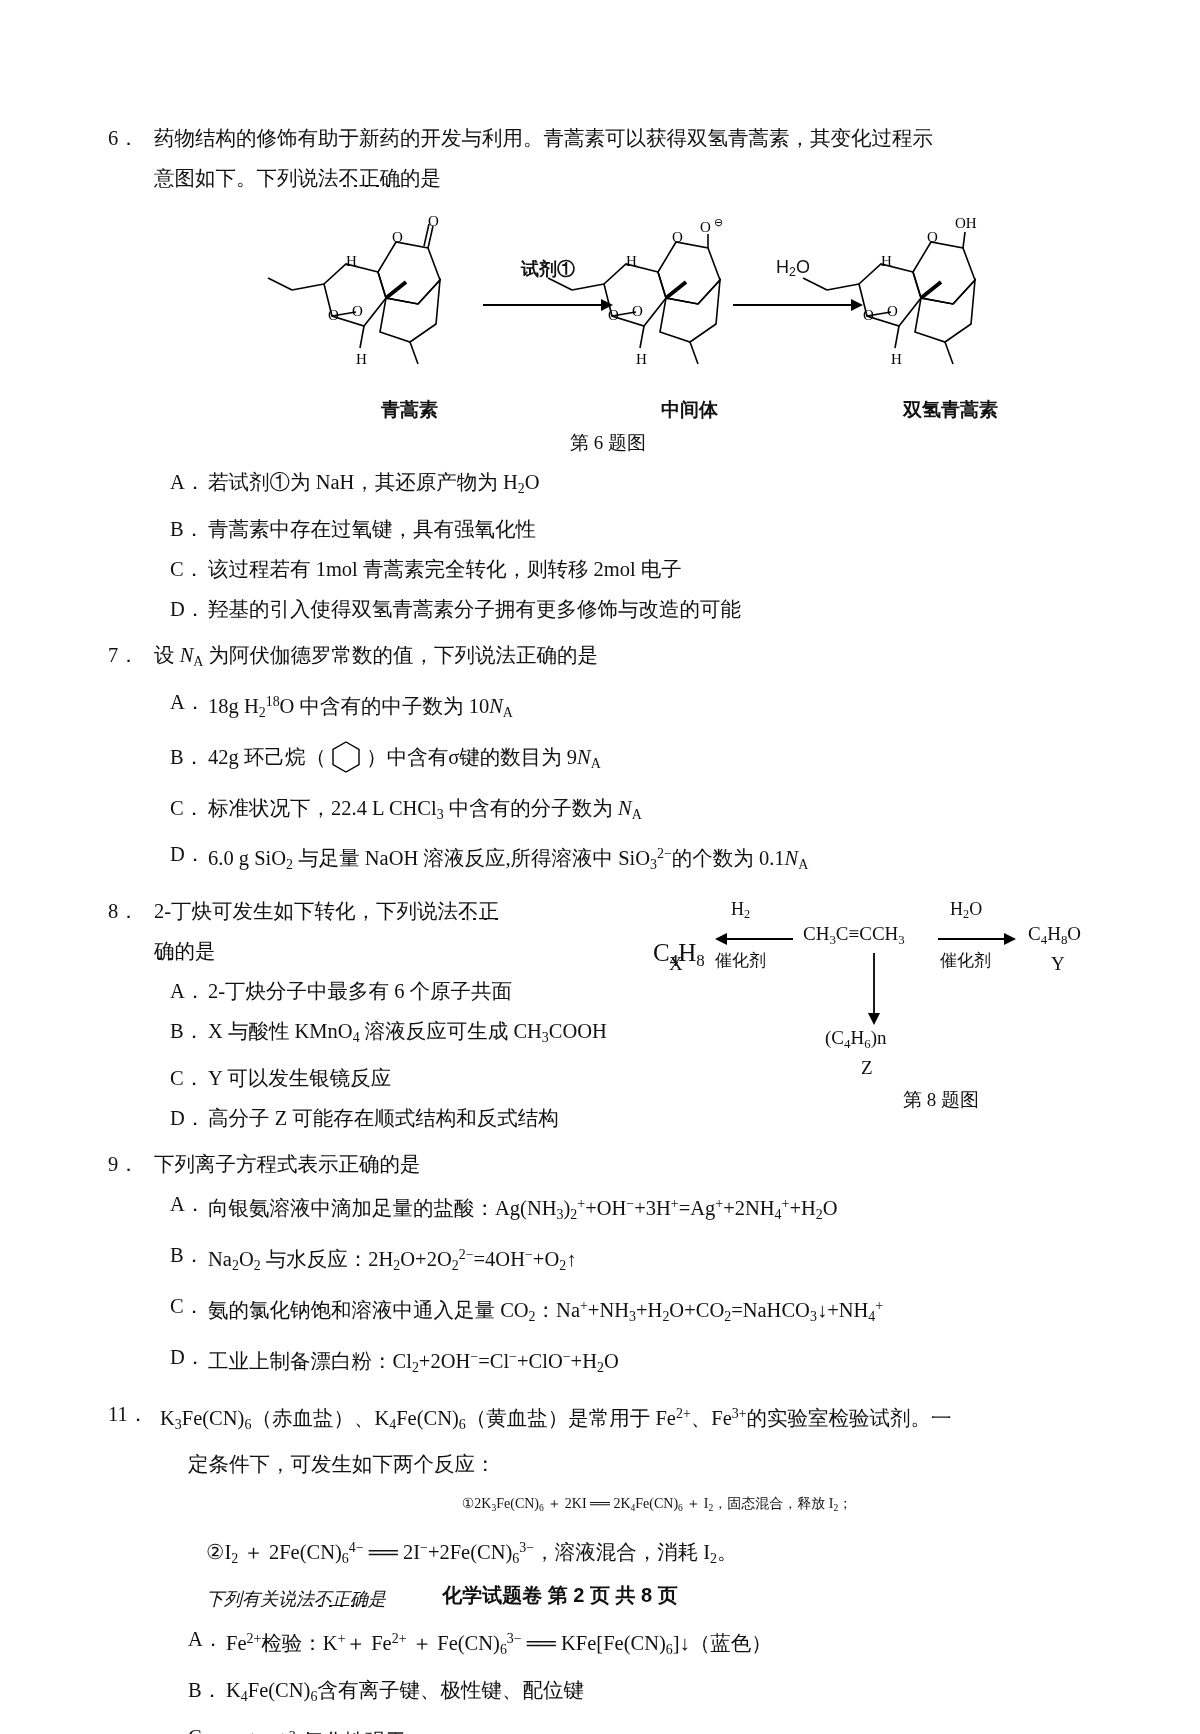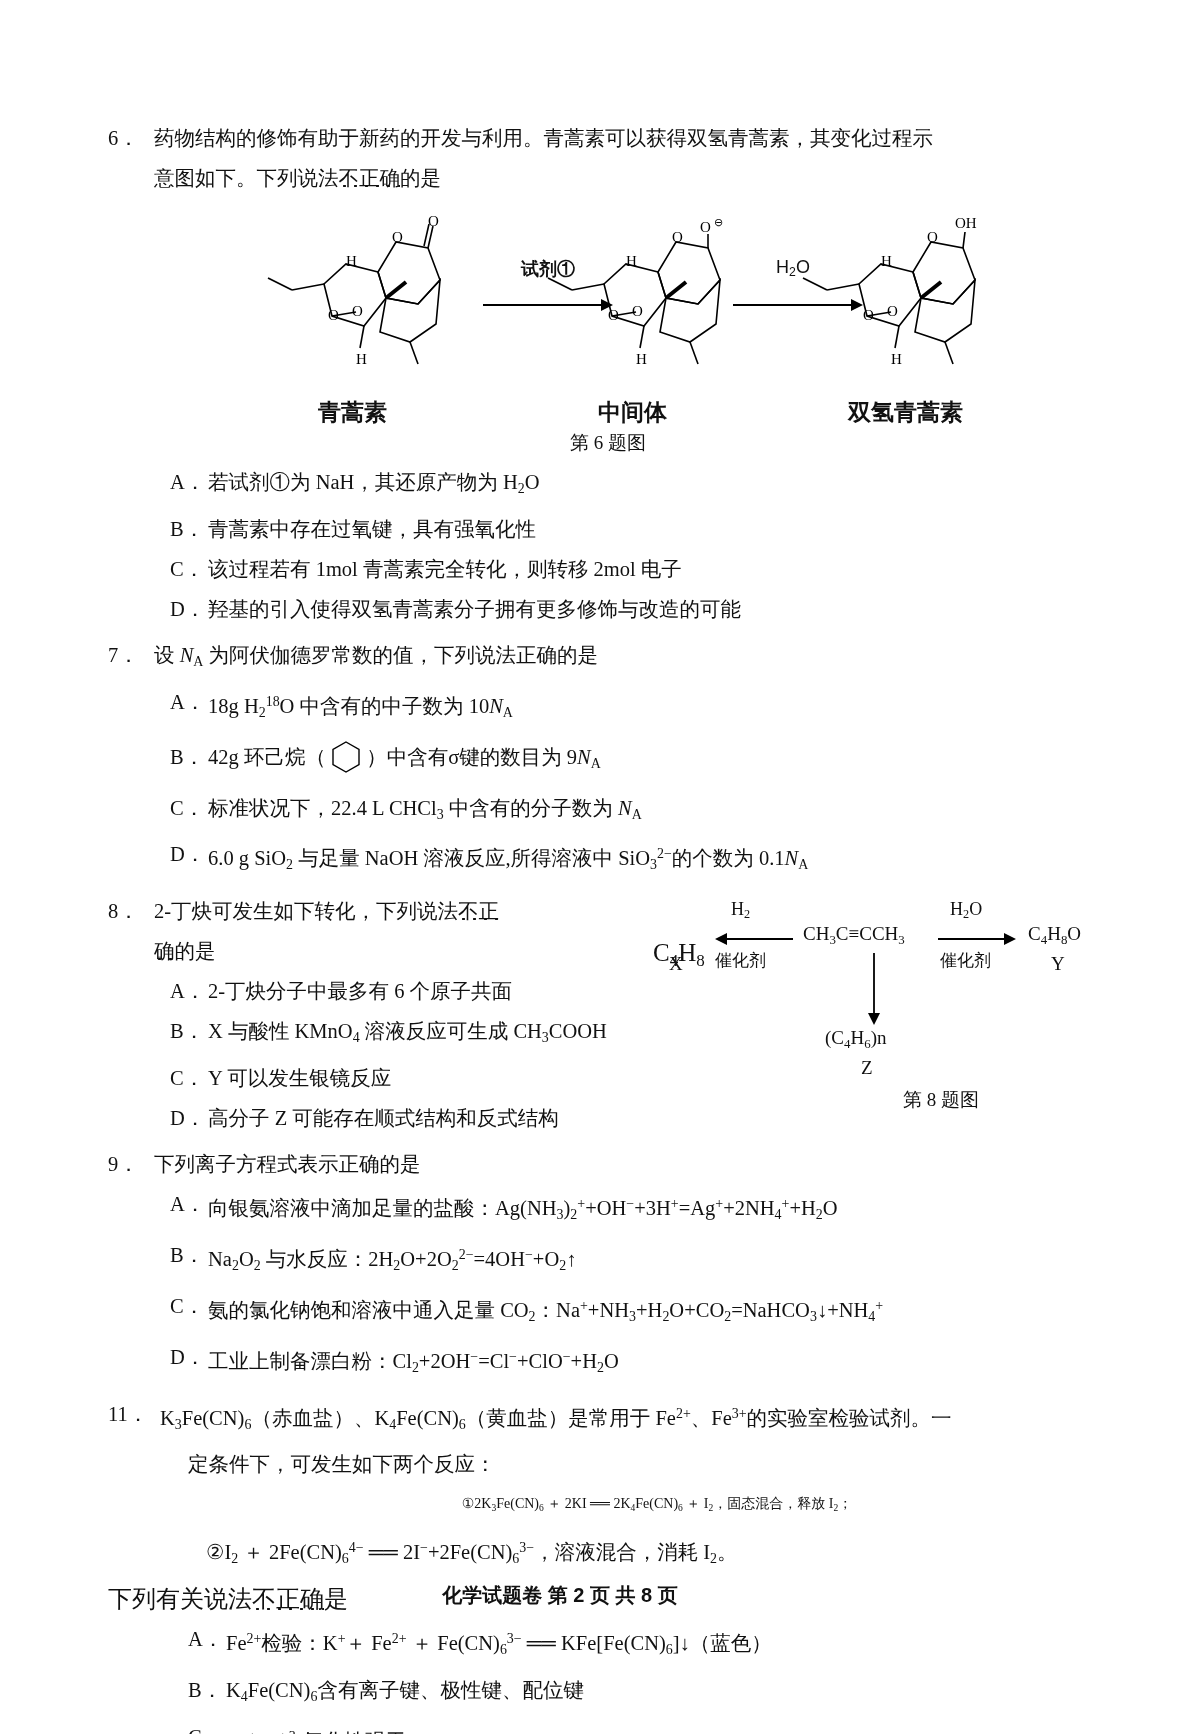"青蒿素" .cap { font-size: 23px -> 19px; text-align: left -> right }
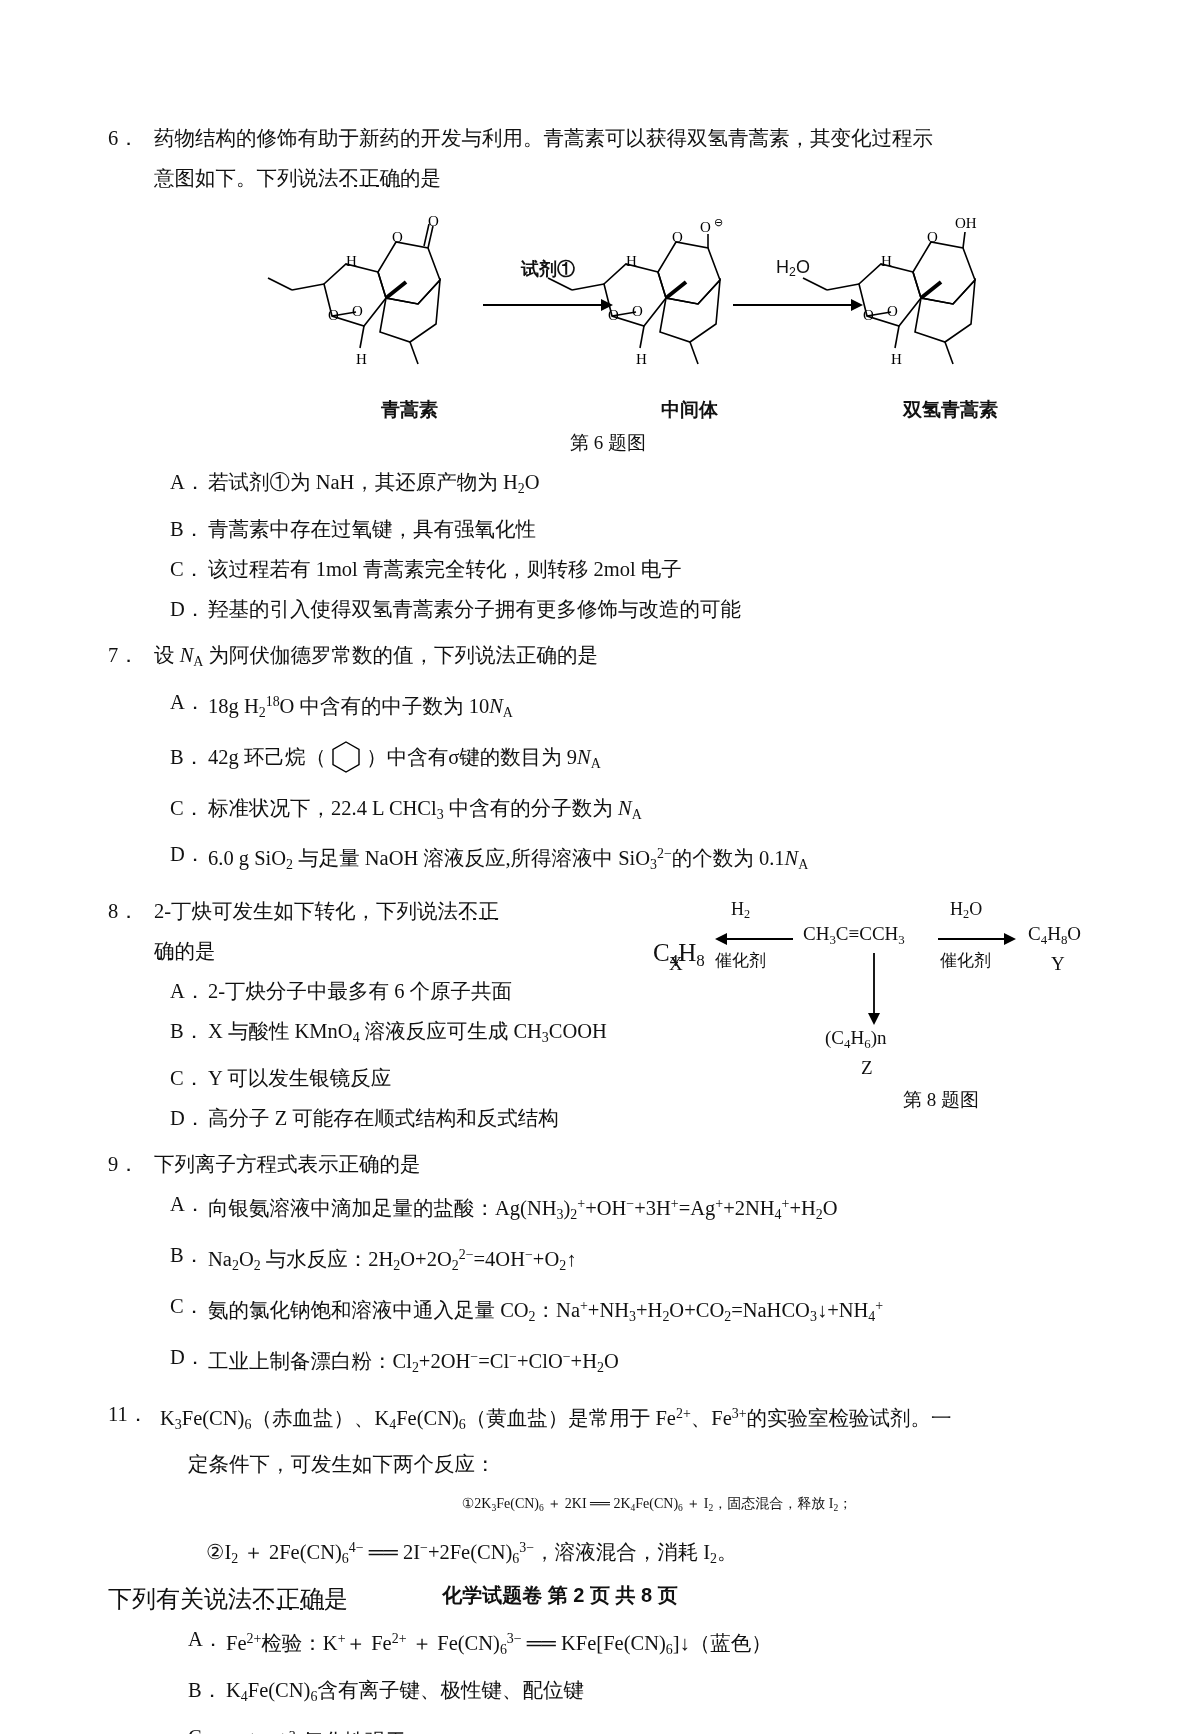"下列有关说法不正确是" div { font-size: 24px -> 18px; font-style: none -> italic; margin-left: none -> 98px }
